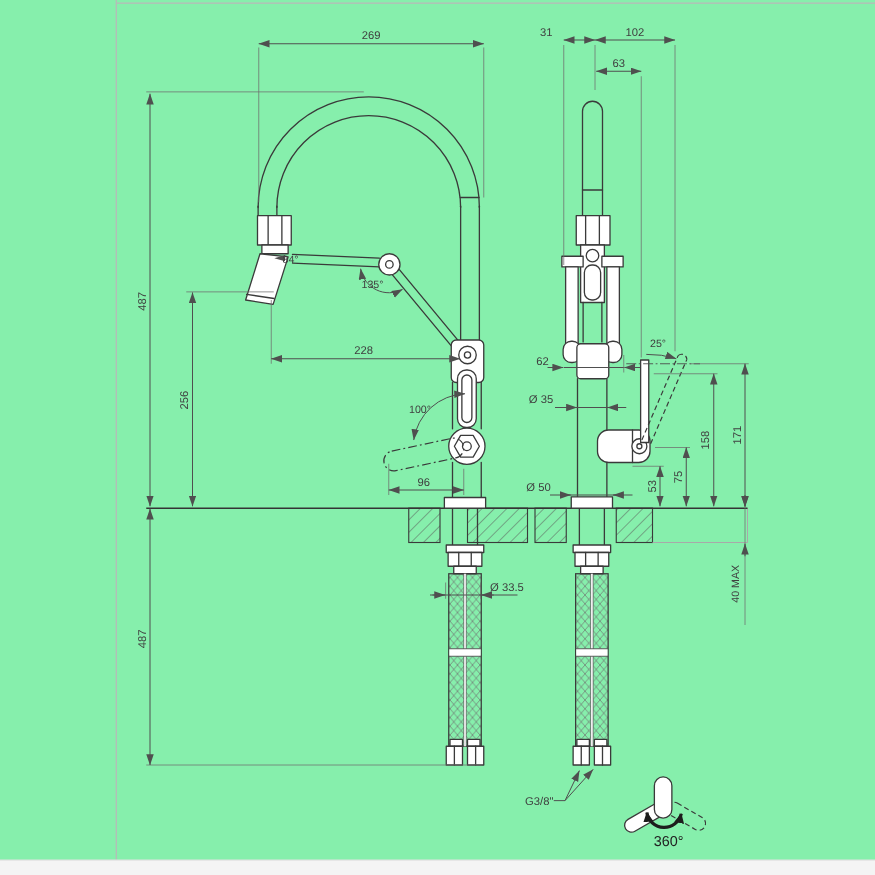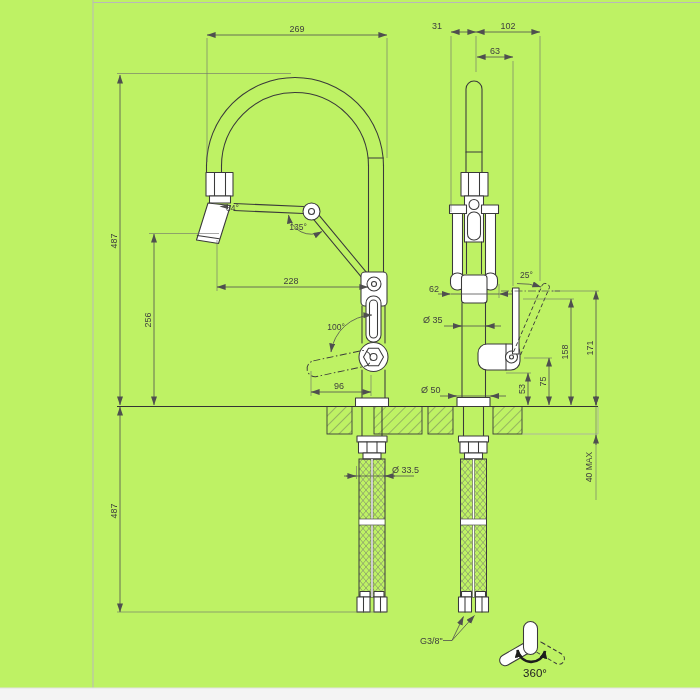"269" .stage { background: #bef264 -> #86efac }
